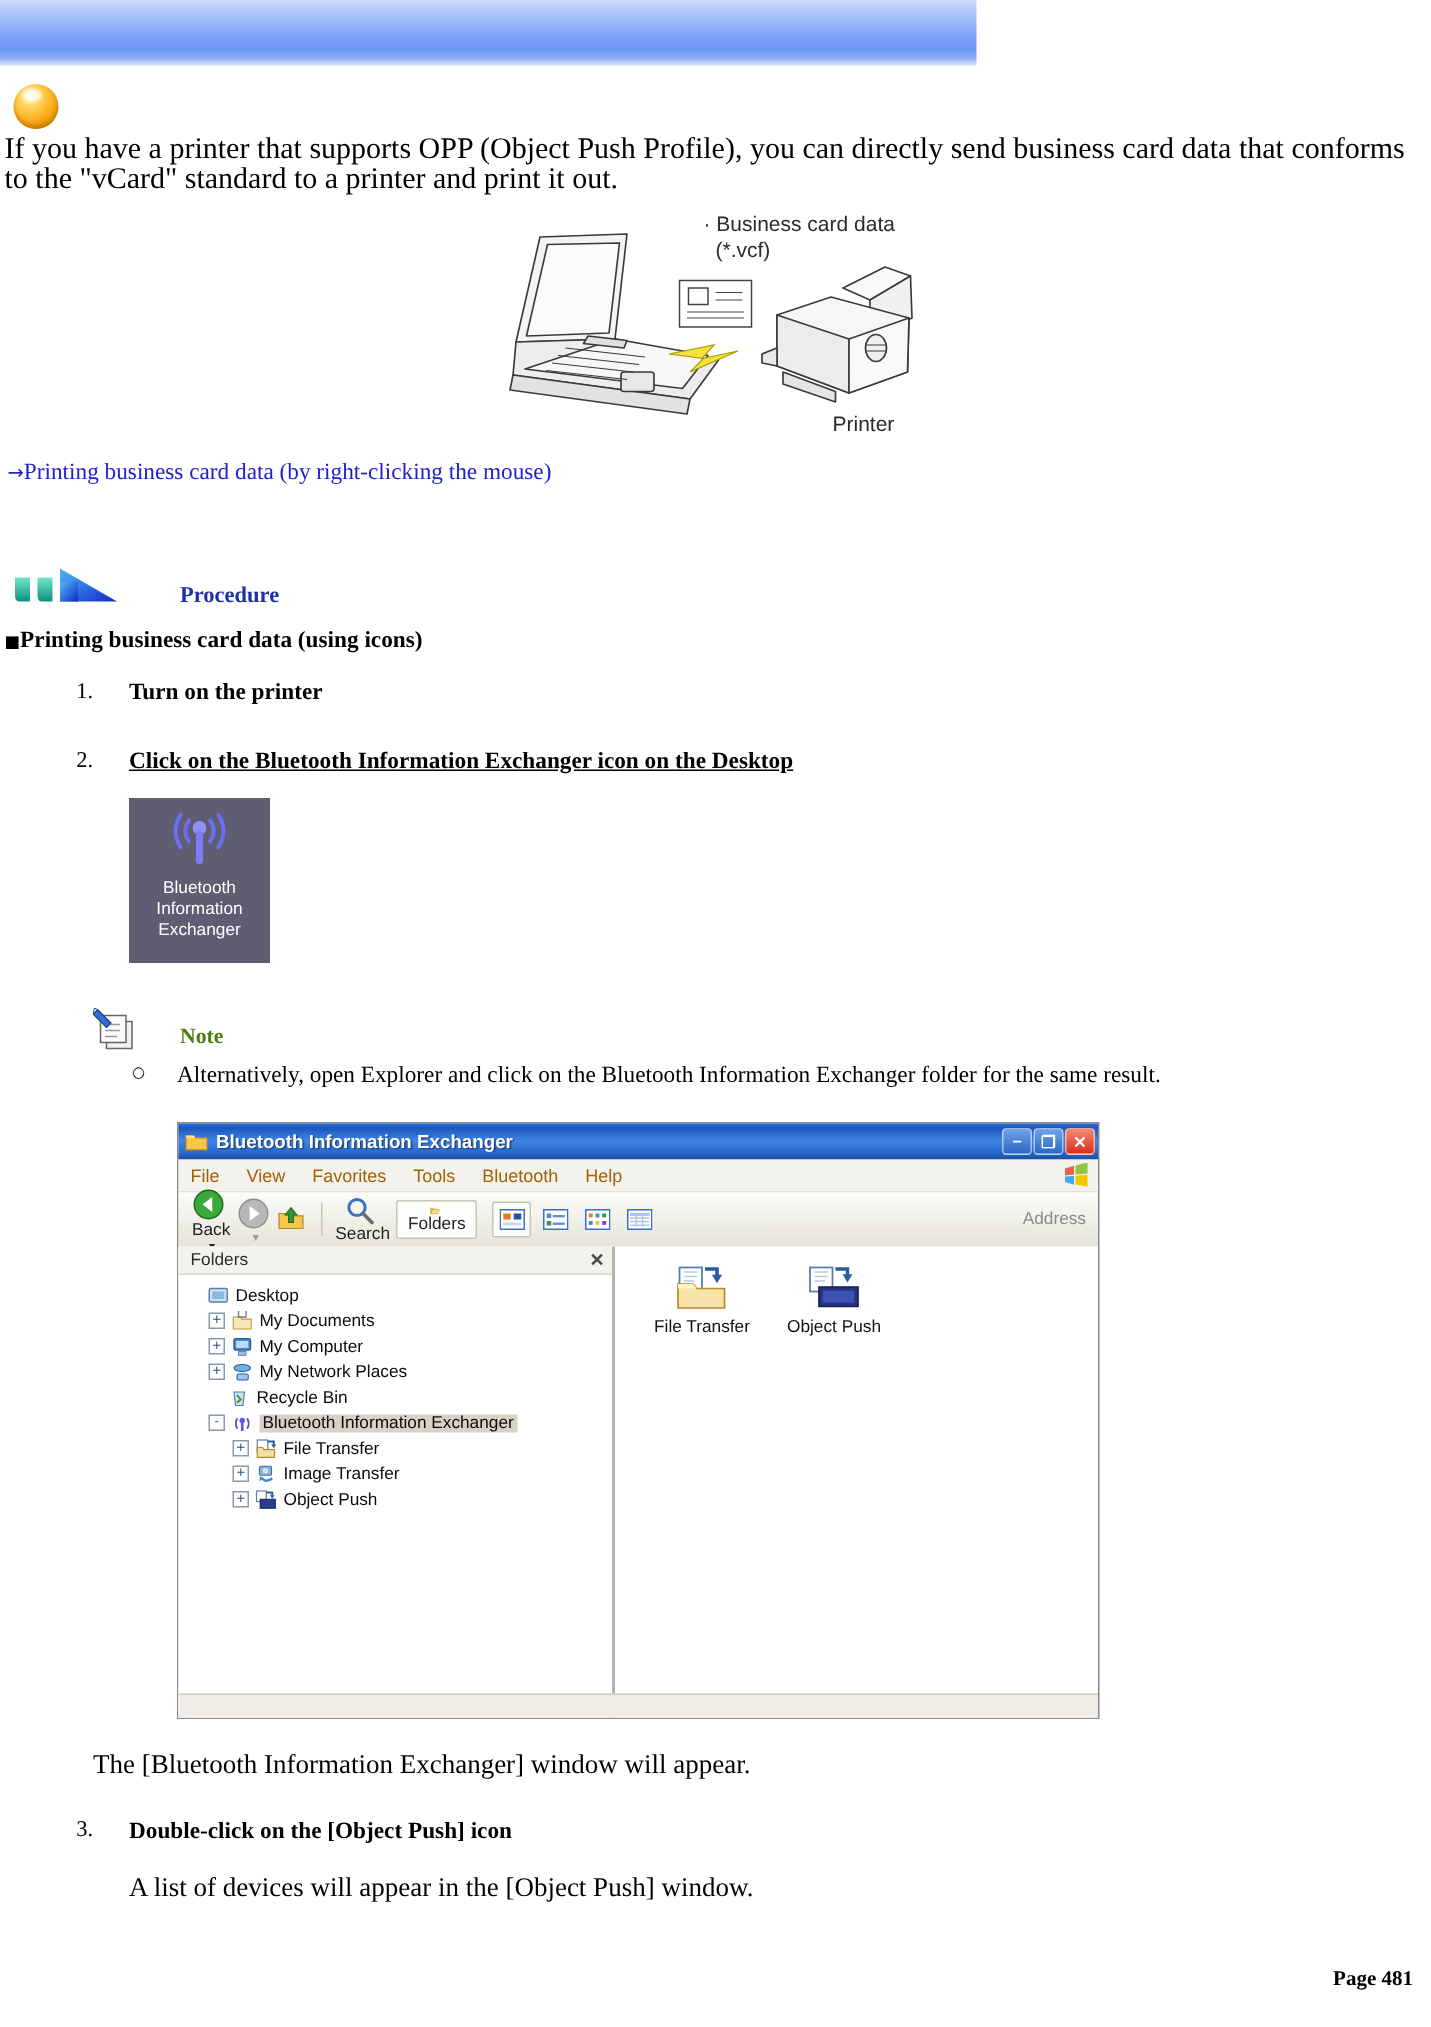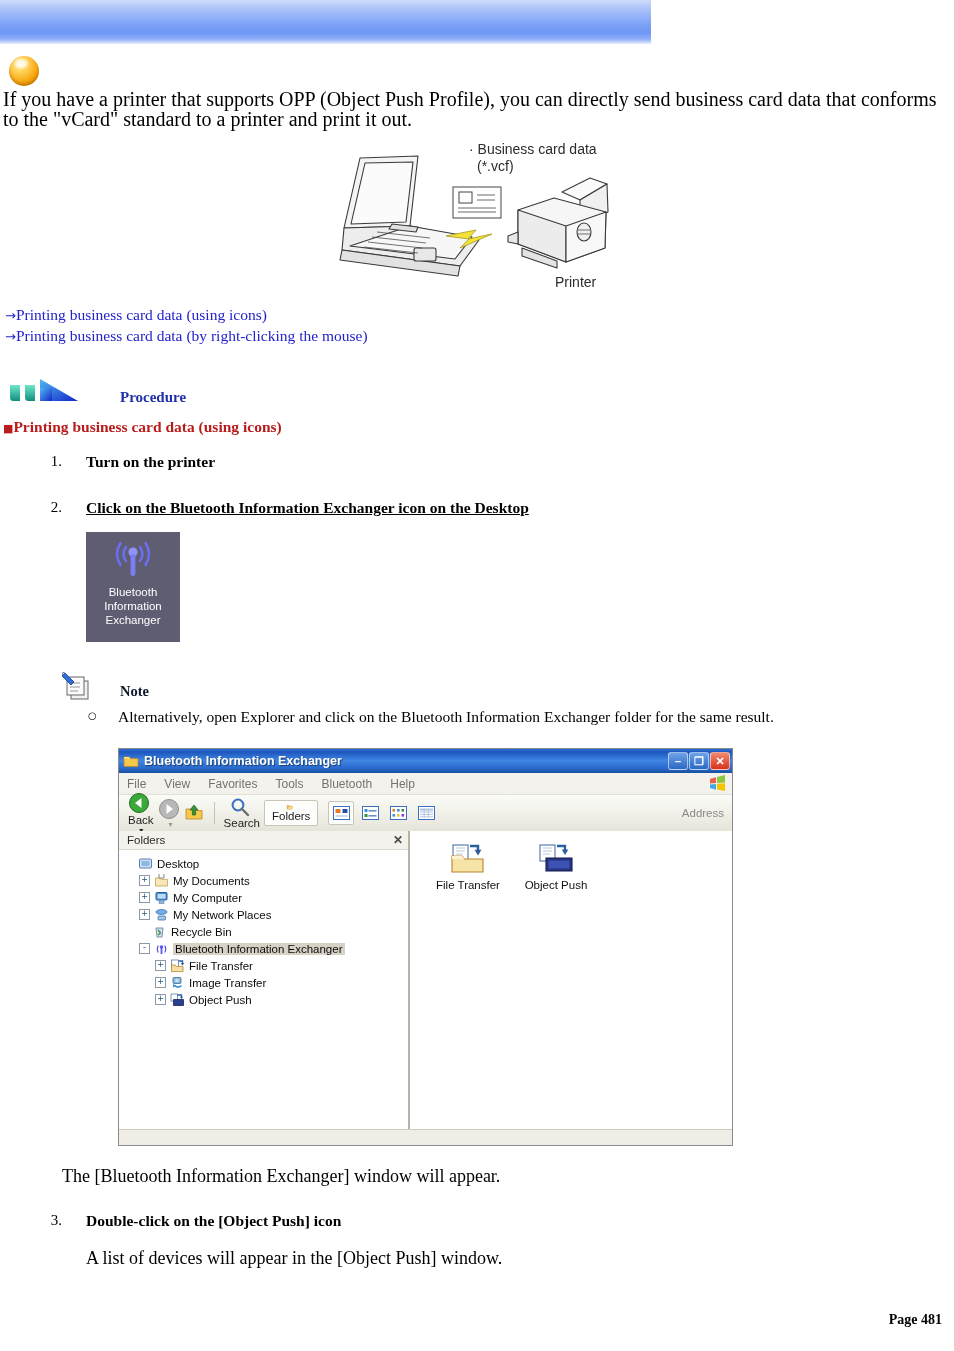"→Printing business card data (using" span.doc-link { html: <span><span>→</span><span>Printing business card data (using icons)</span></span> -> none }
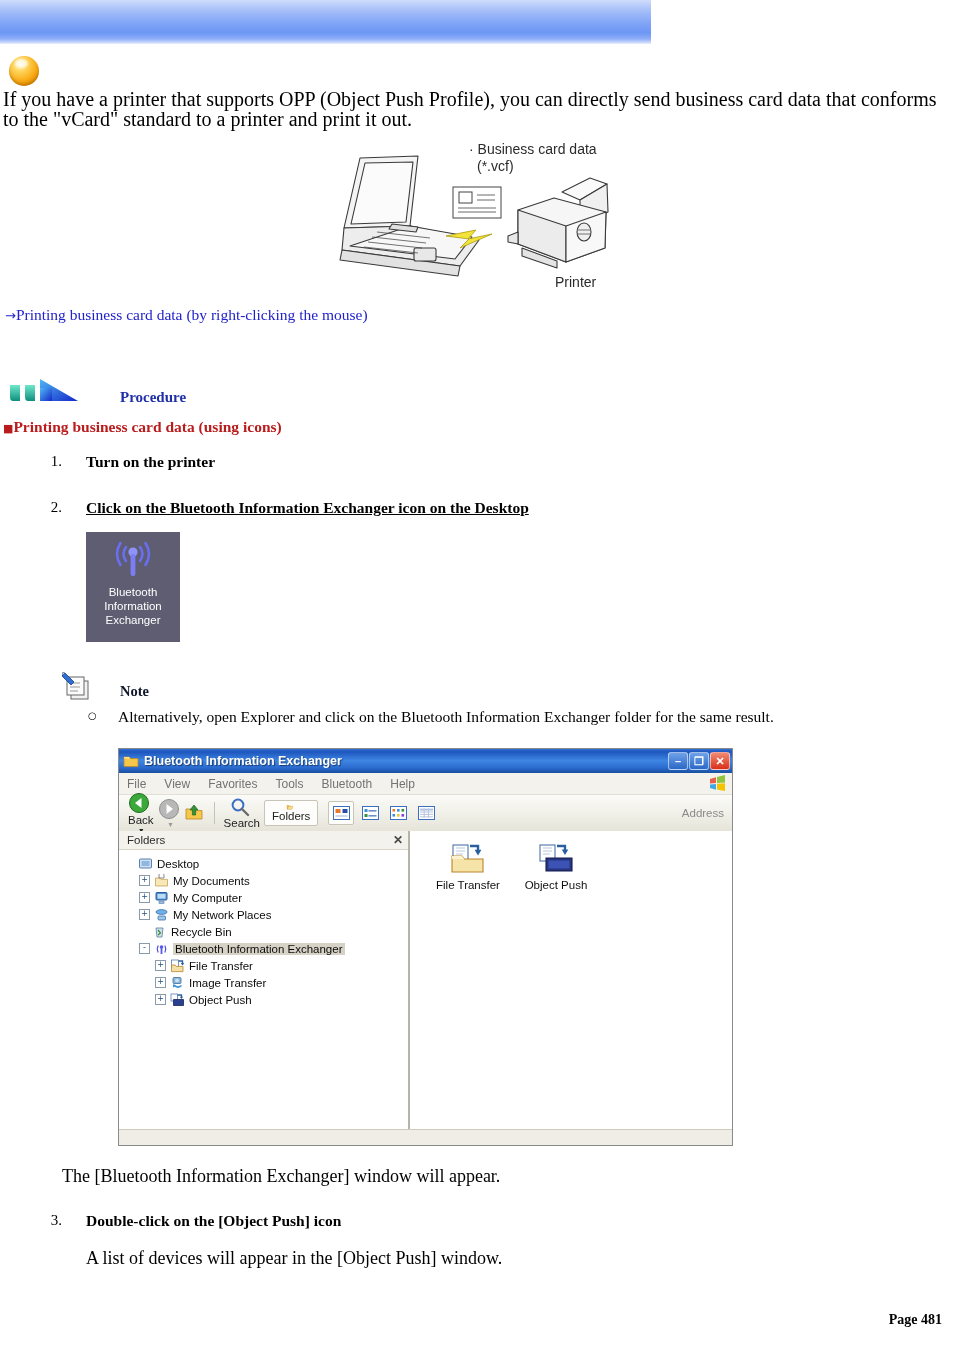"■Printing business card data (using" #section-heading { color: #b91c1c -> #000000 }
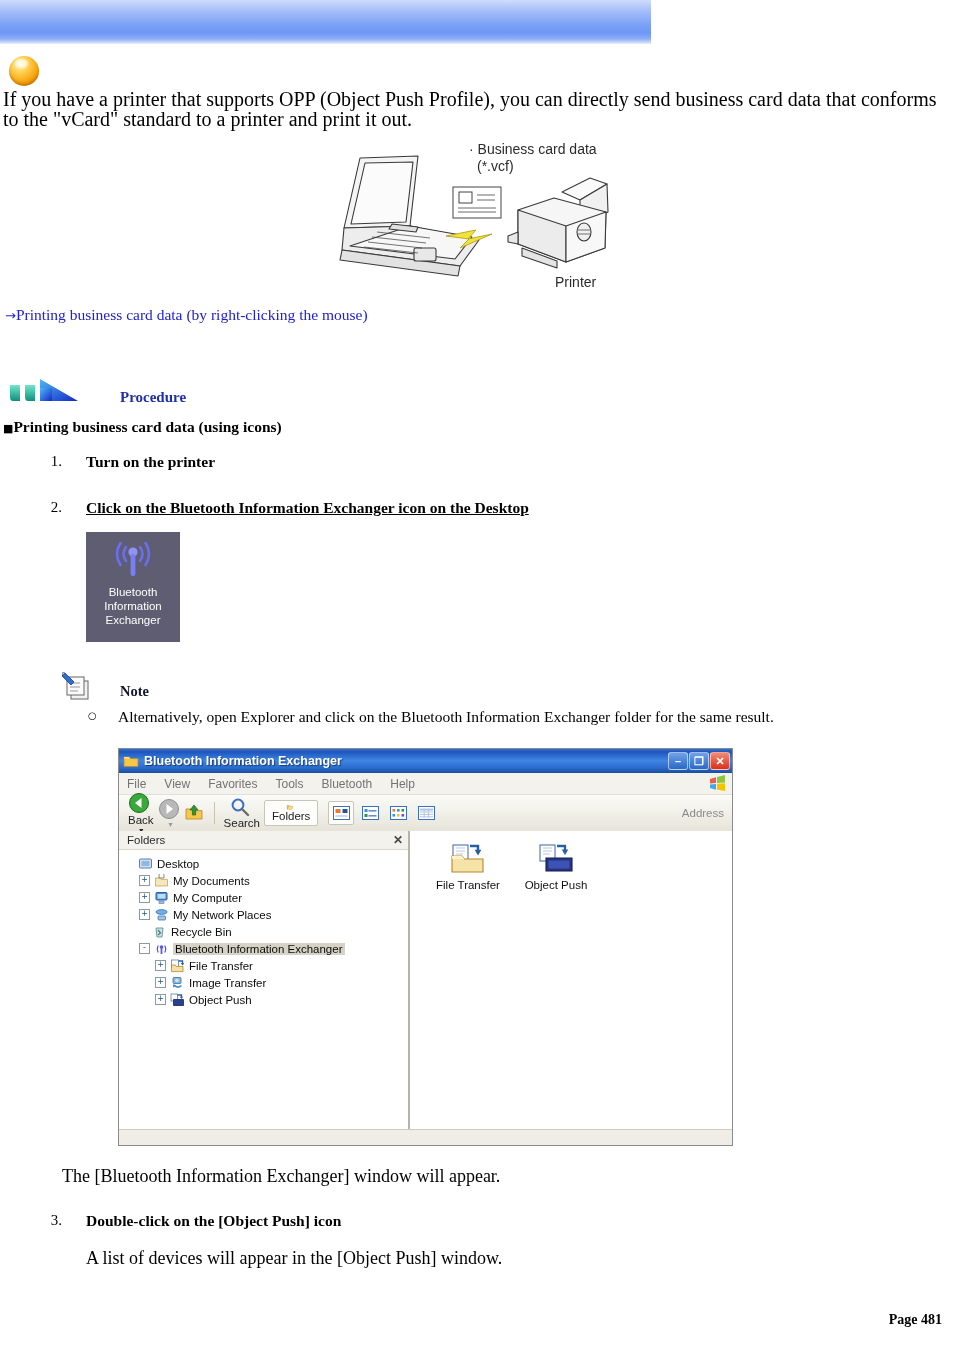"Note" #note-label { color: #0f172a -> #4d7c0f }
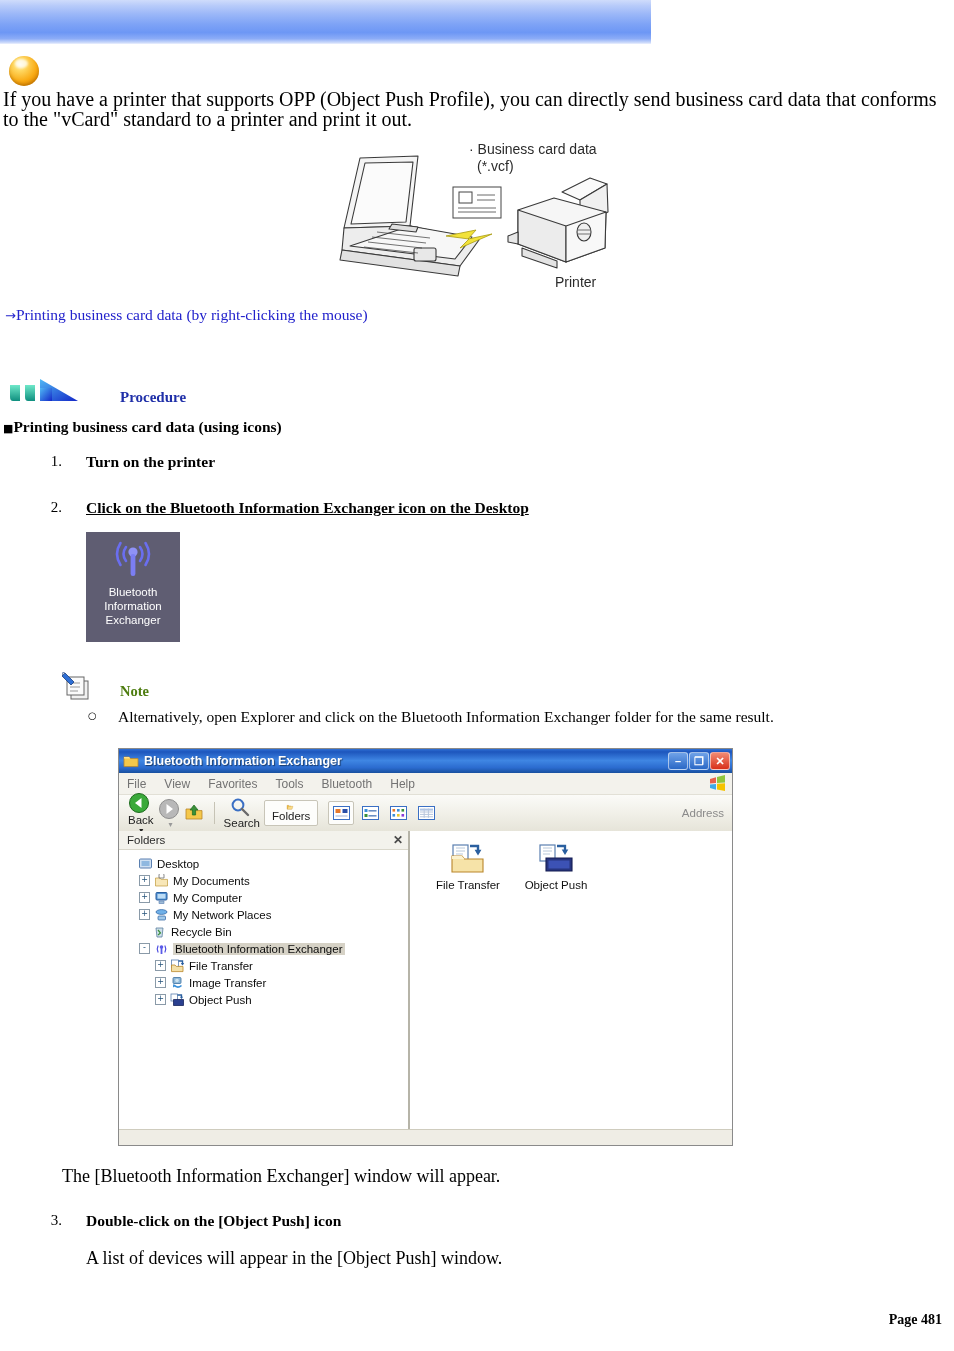"File" .menu-item { color: #737373 -> #a16207 }
